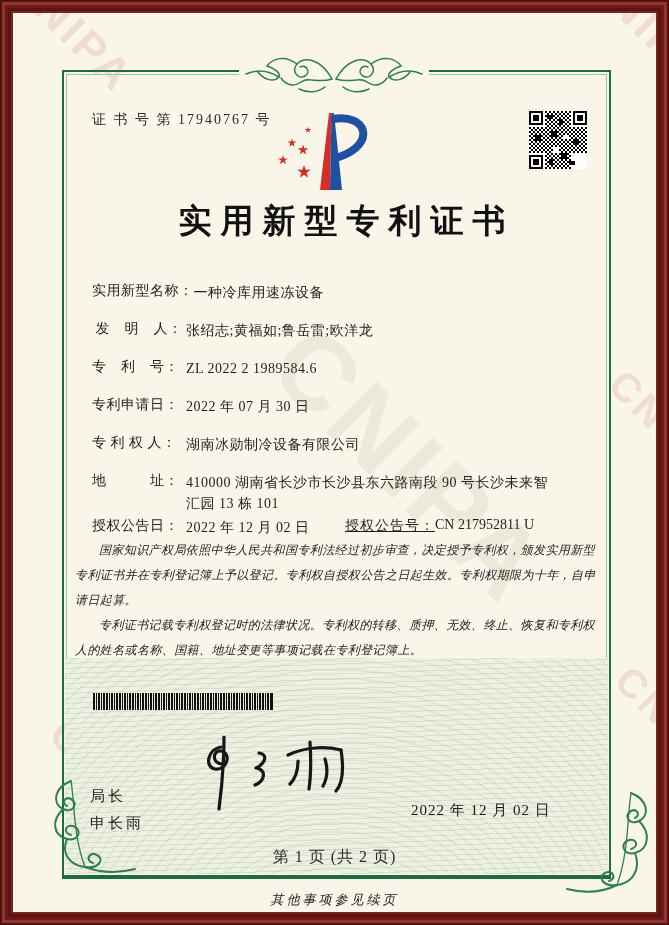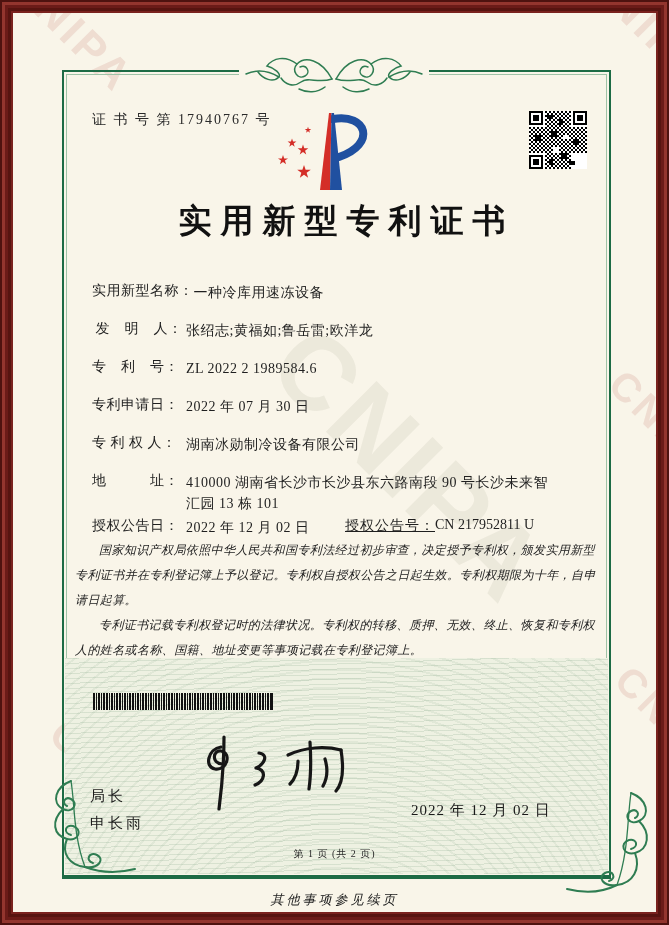"第 1 页 (共 2" .pageinfo { font-size: 10px -> 16px }
